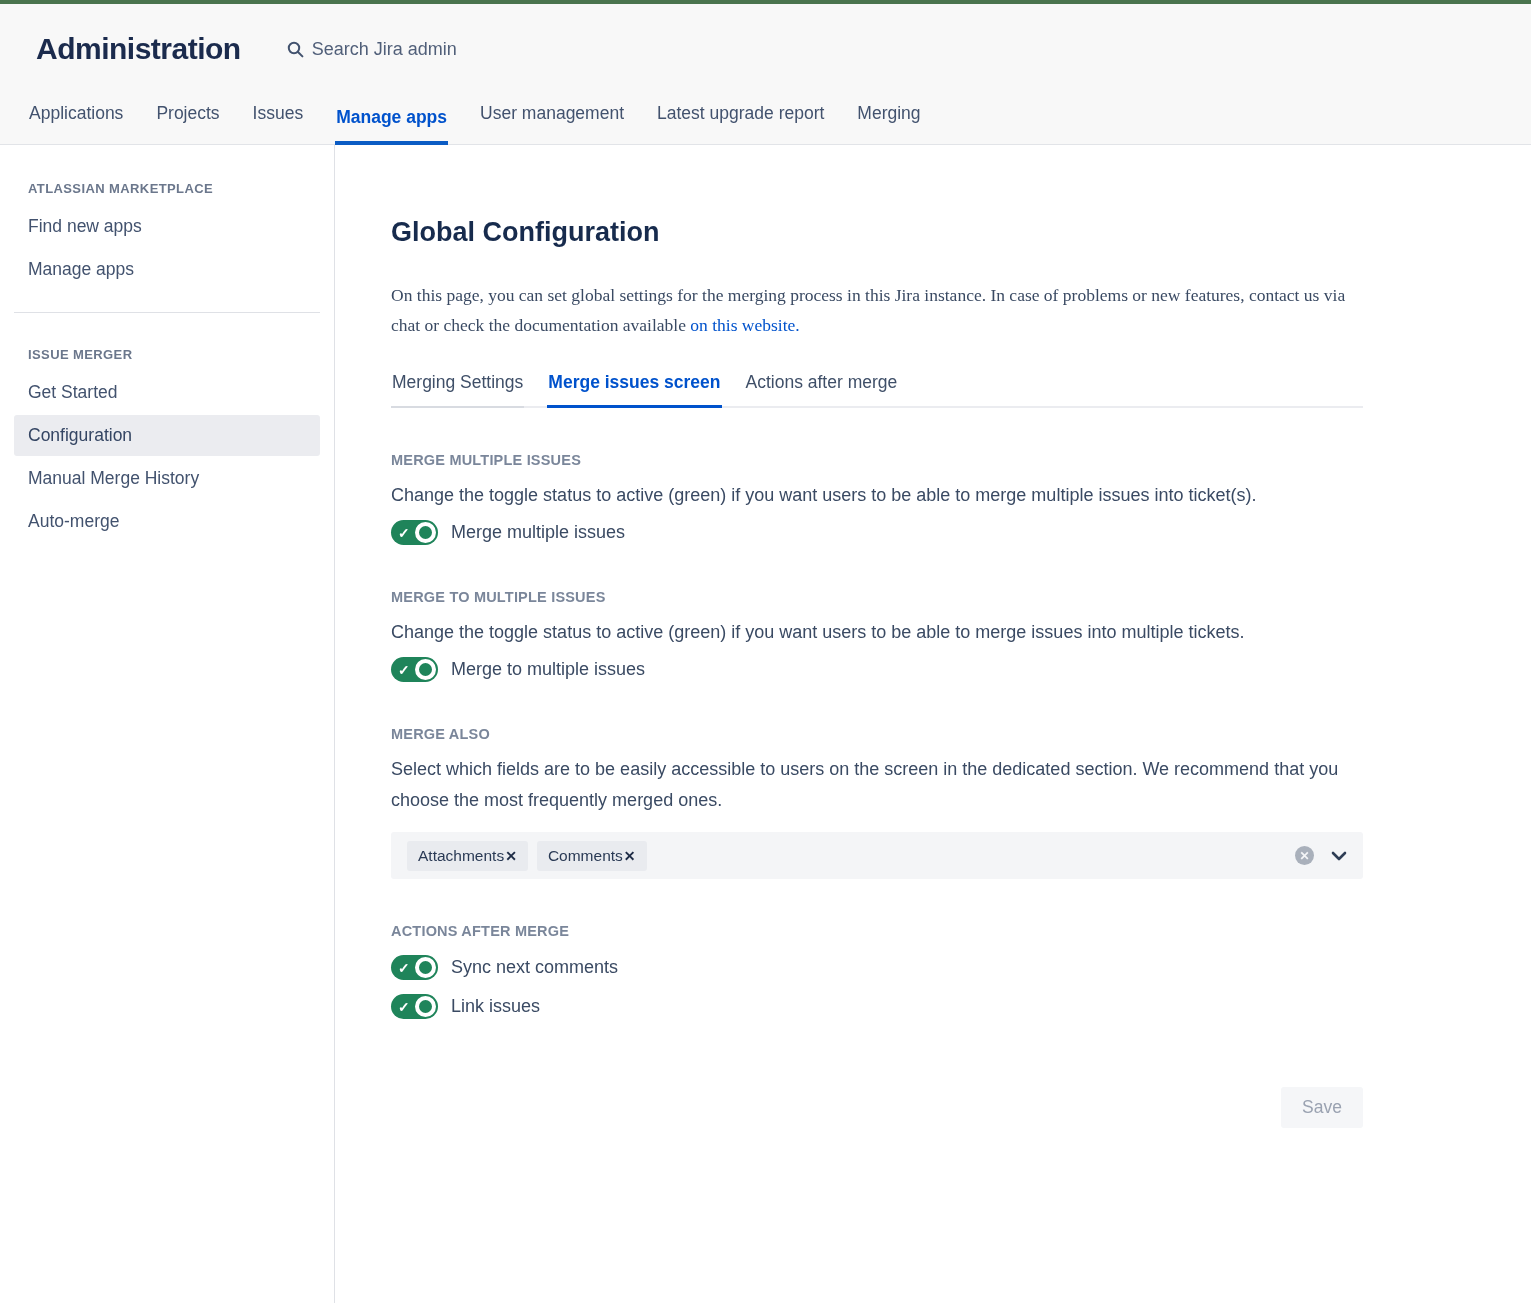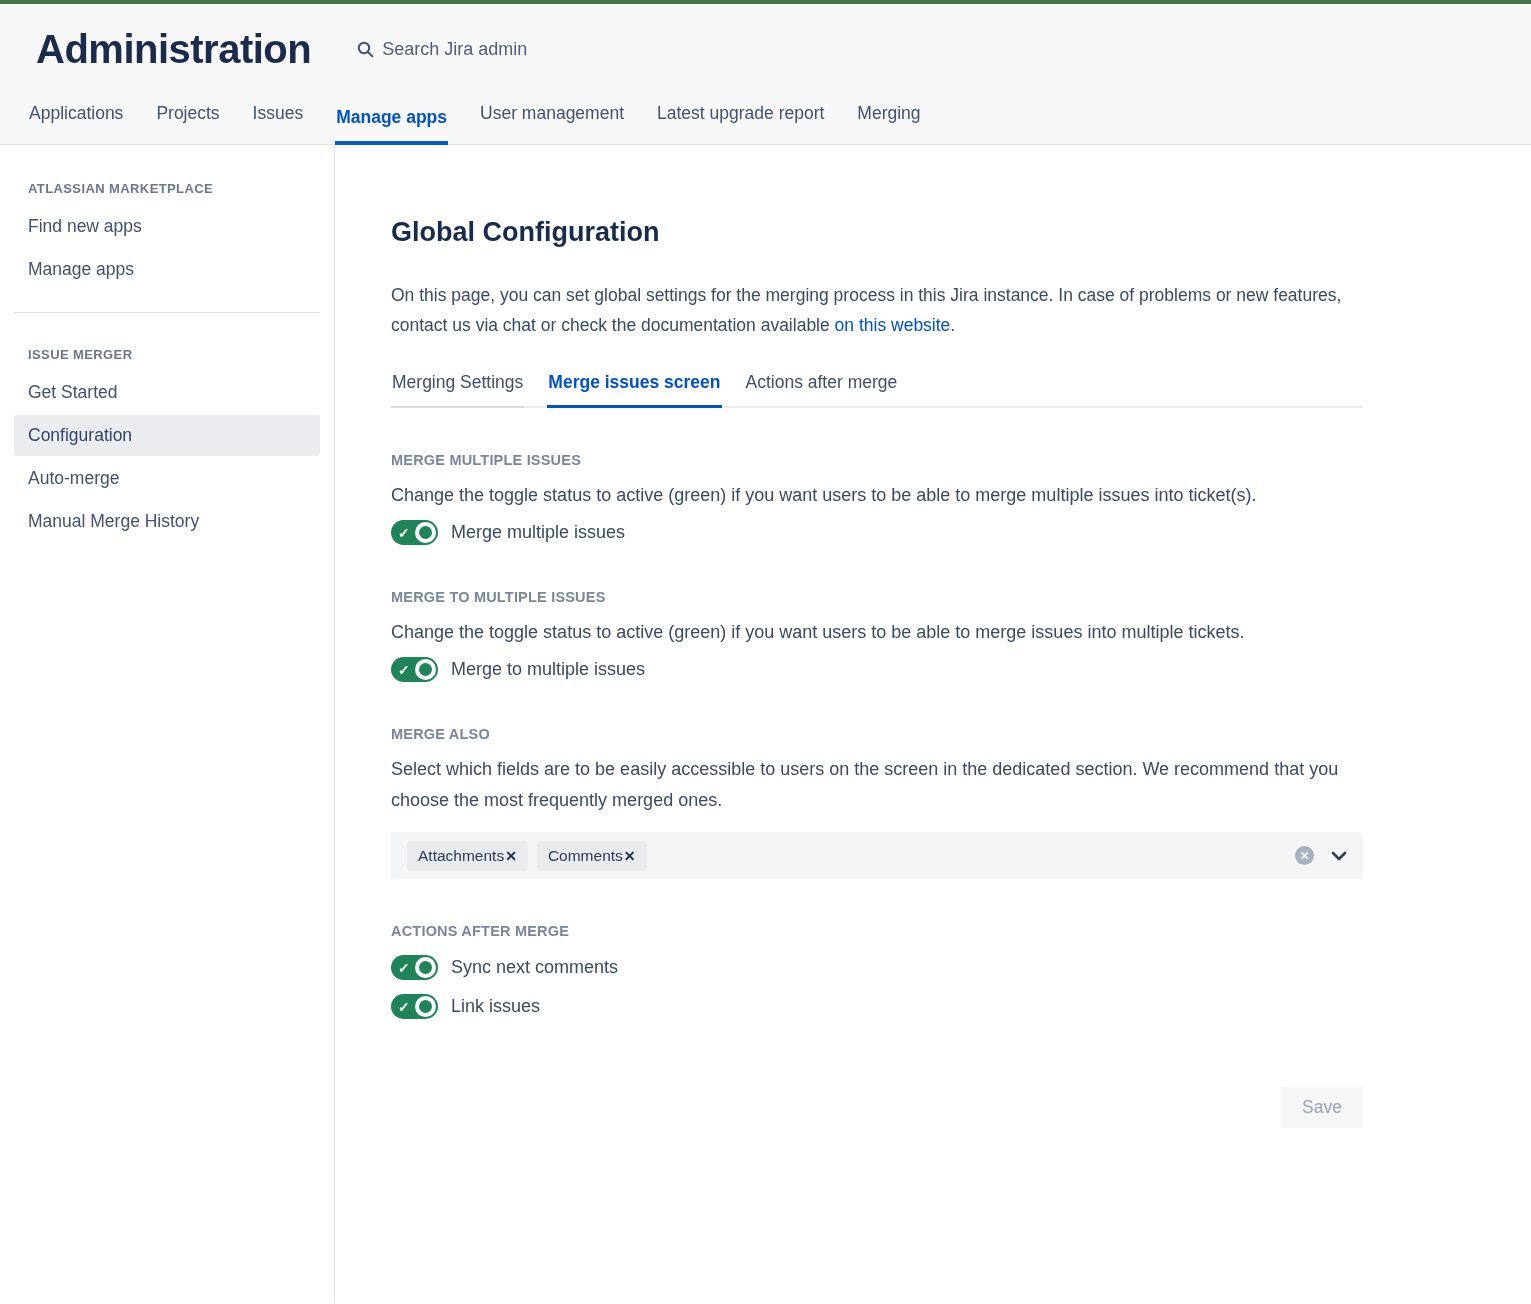"Administration" .app-title { font-size: 40px -> 30px }
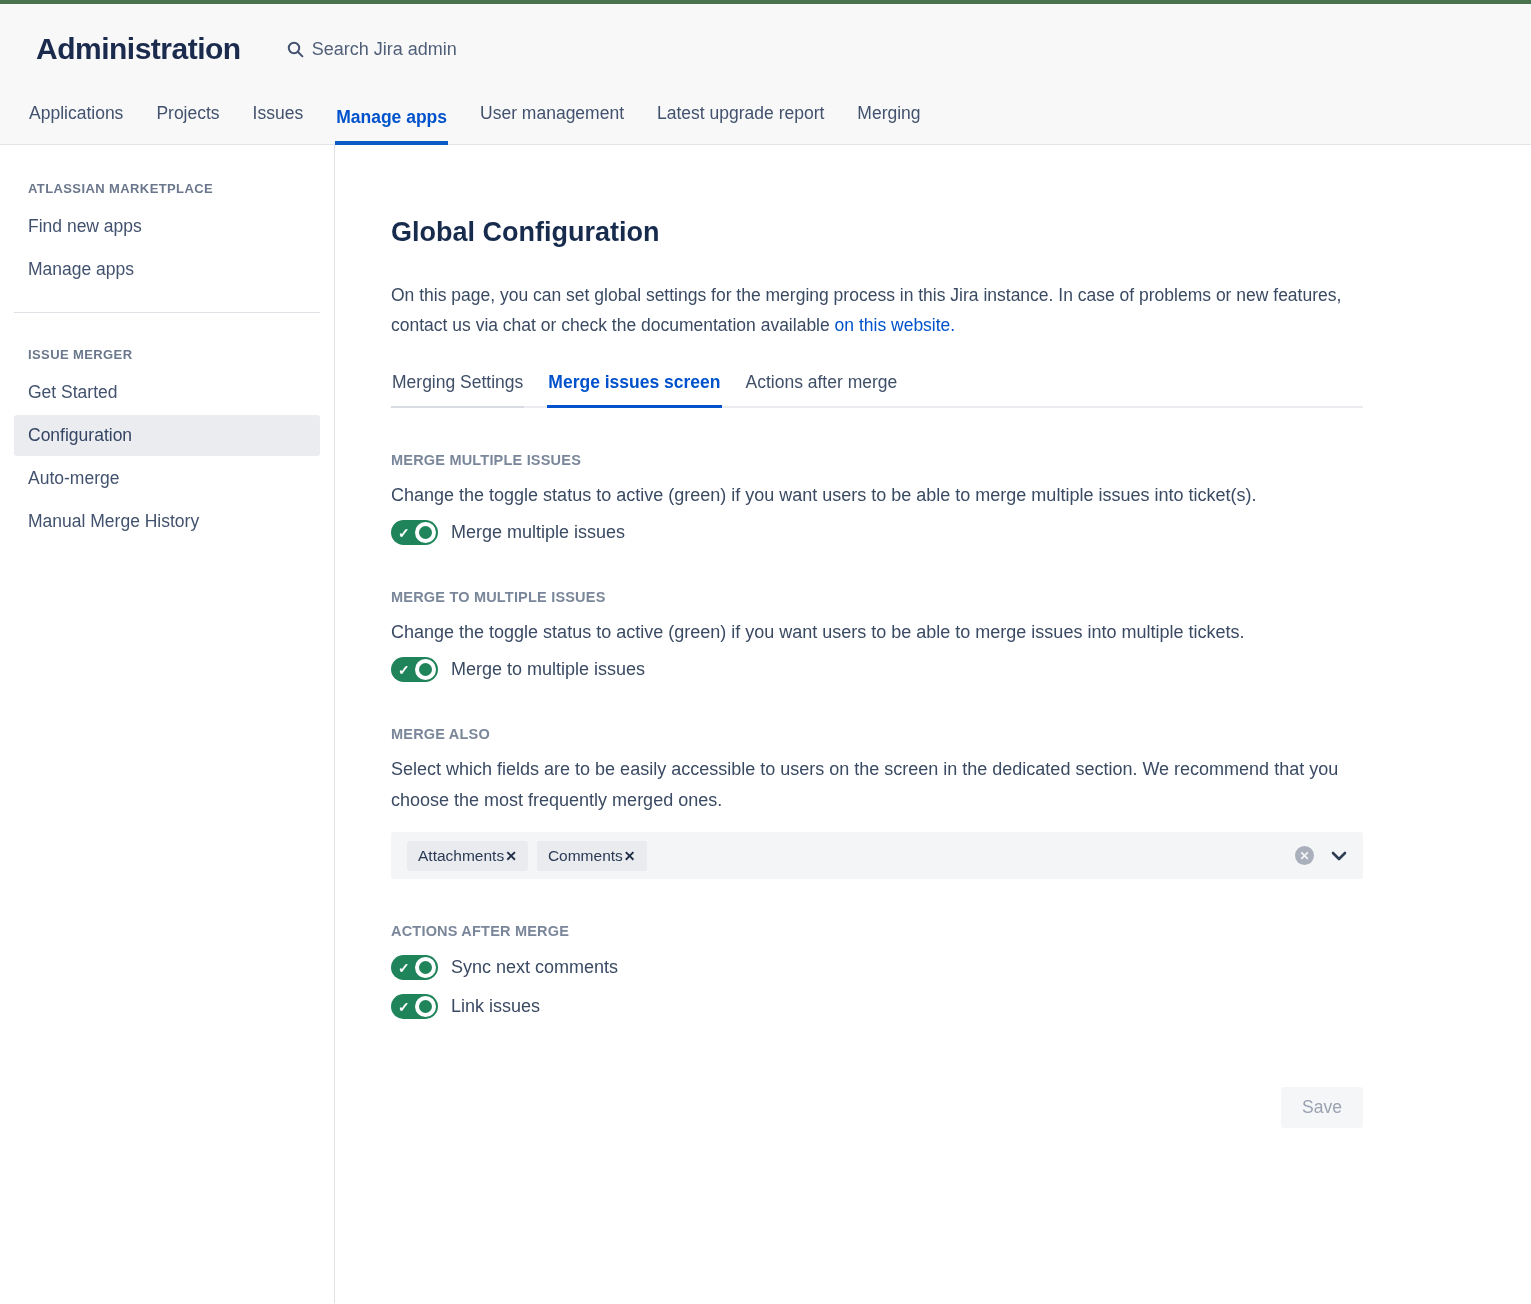"On this page, you can" .intro { font-family: none -> Liberation Serif, serif }
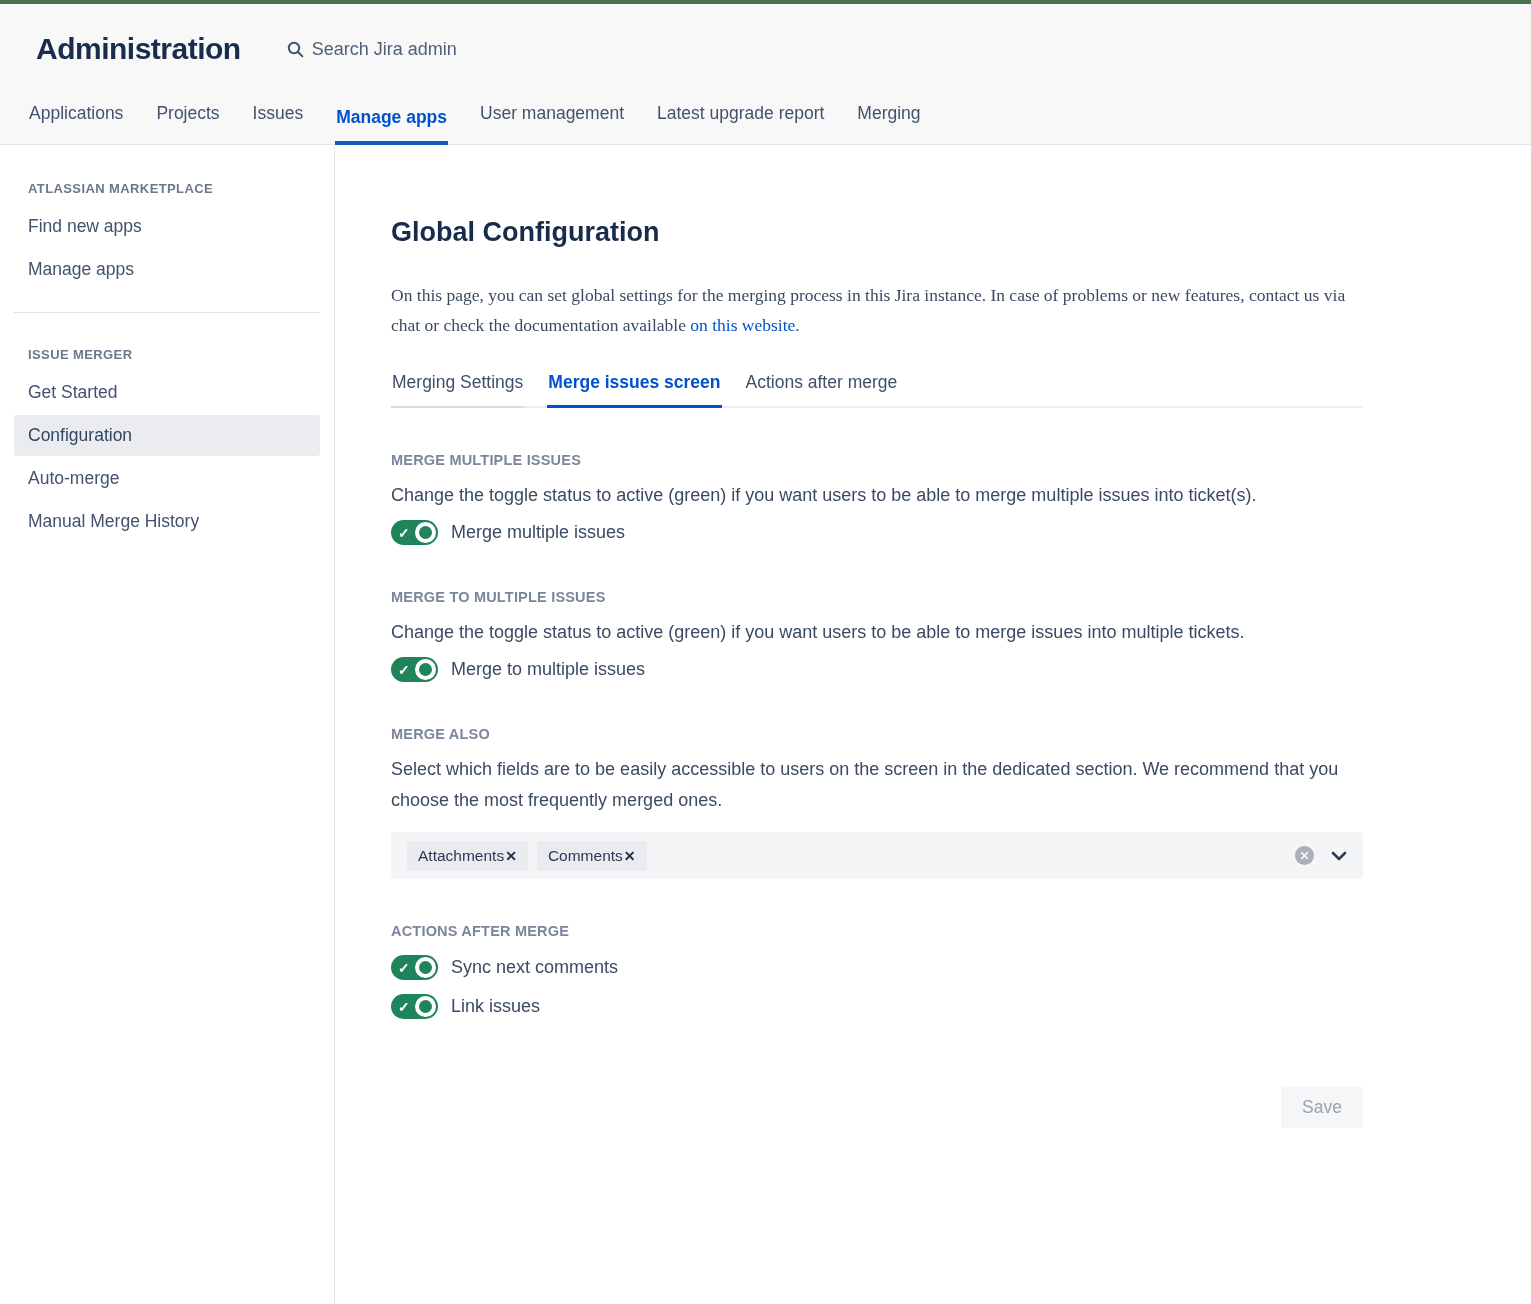"Auto-merge" div.side-item { order: before "Manual Merge History" -> after "Manual Merge History" }
